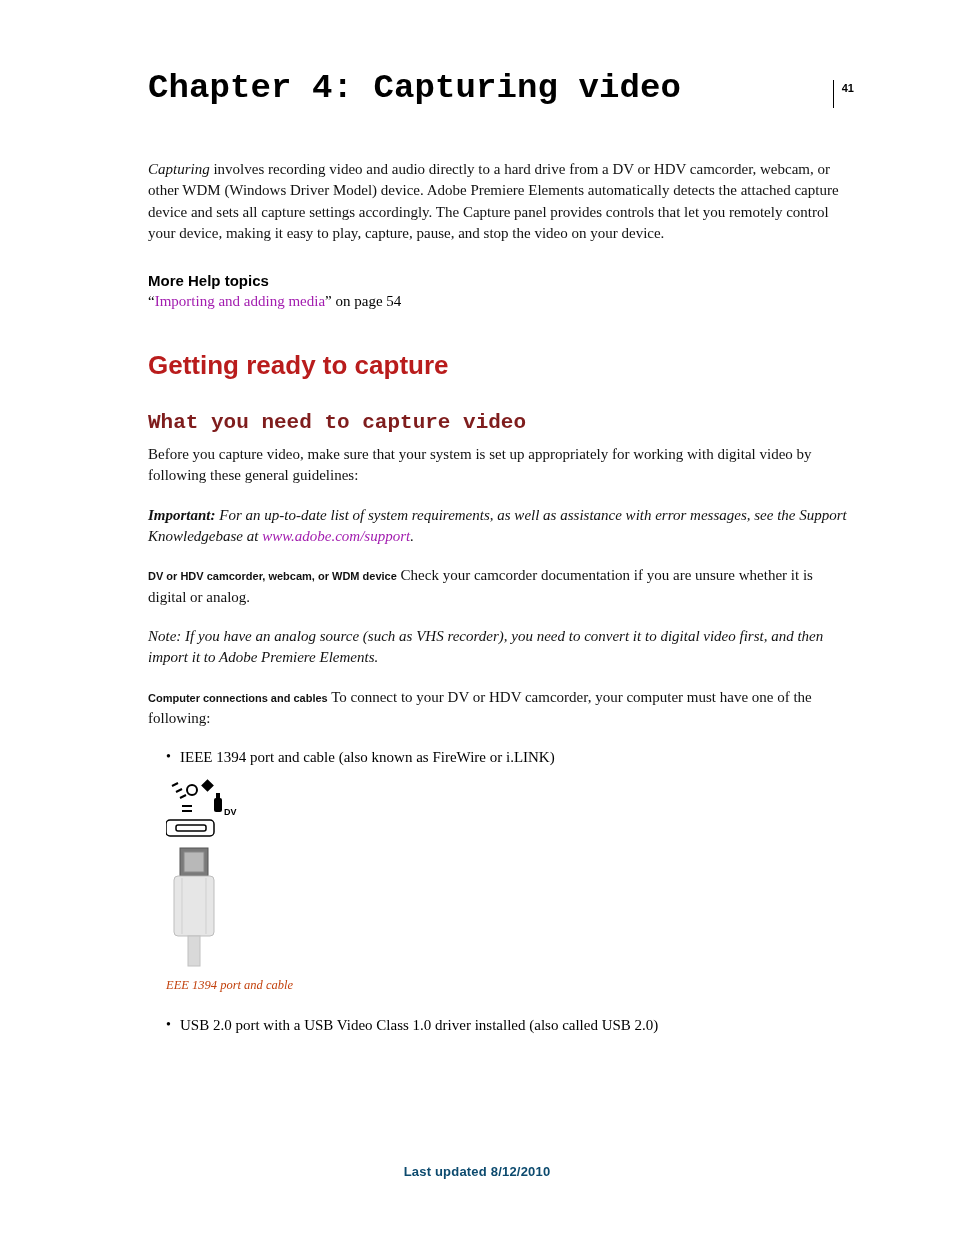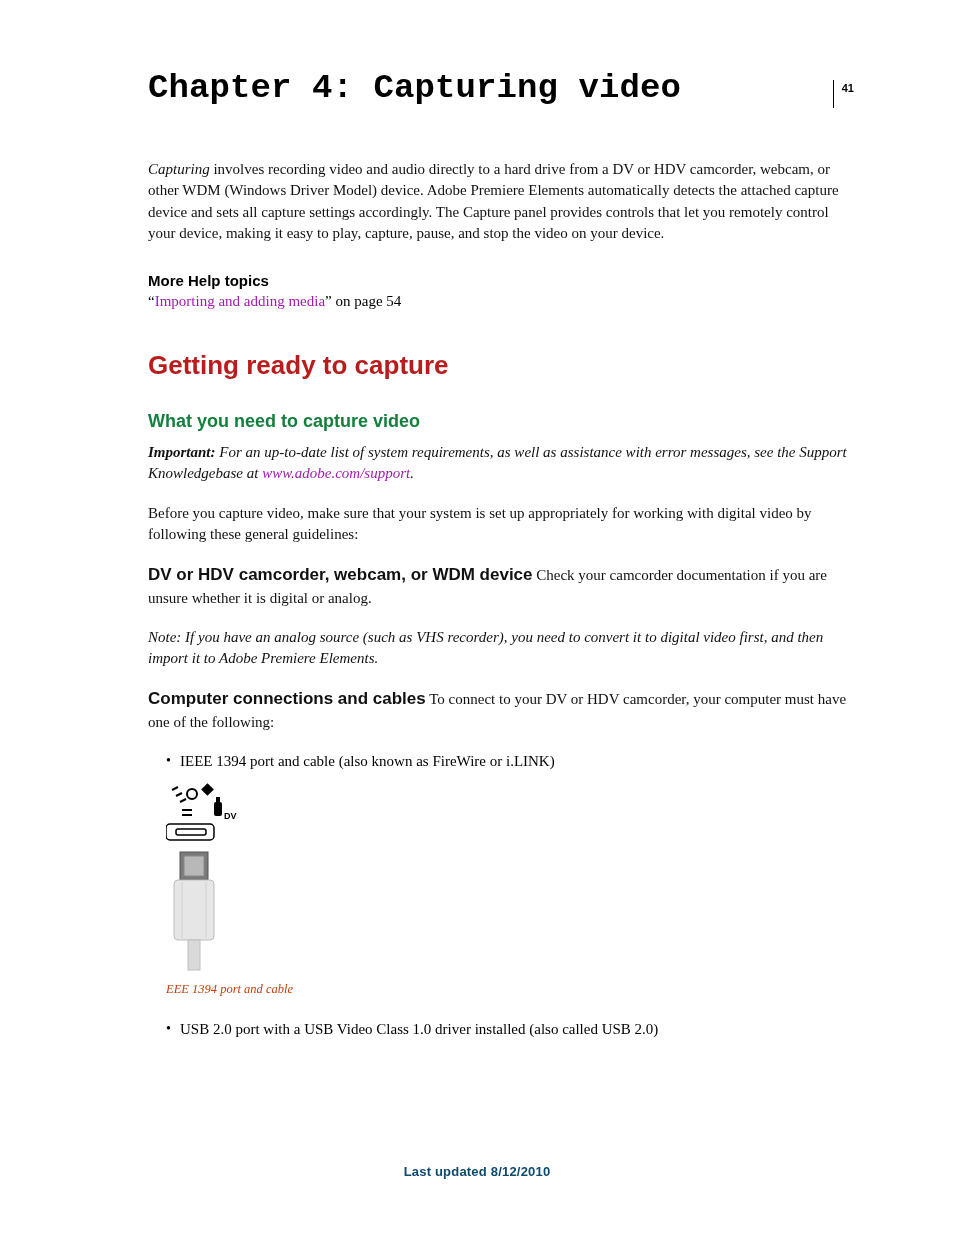"What you need to capture" h3.subsection { color: #15803d -> #7f1d1d; font-family: Liberation Sans, sans-serif -> Liberation Mono, monospace; font-size: 18px -> 21px }
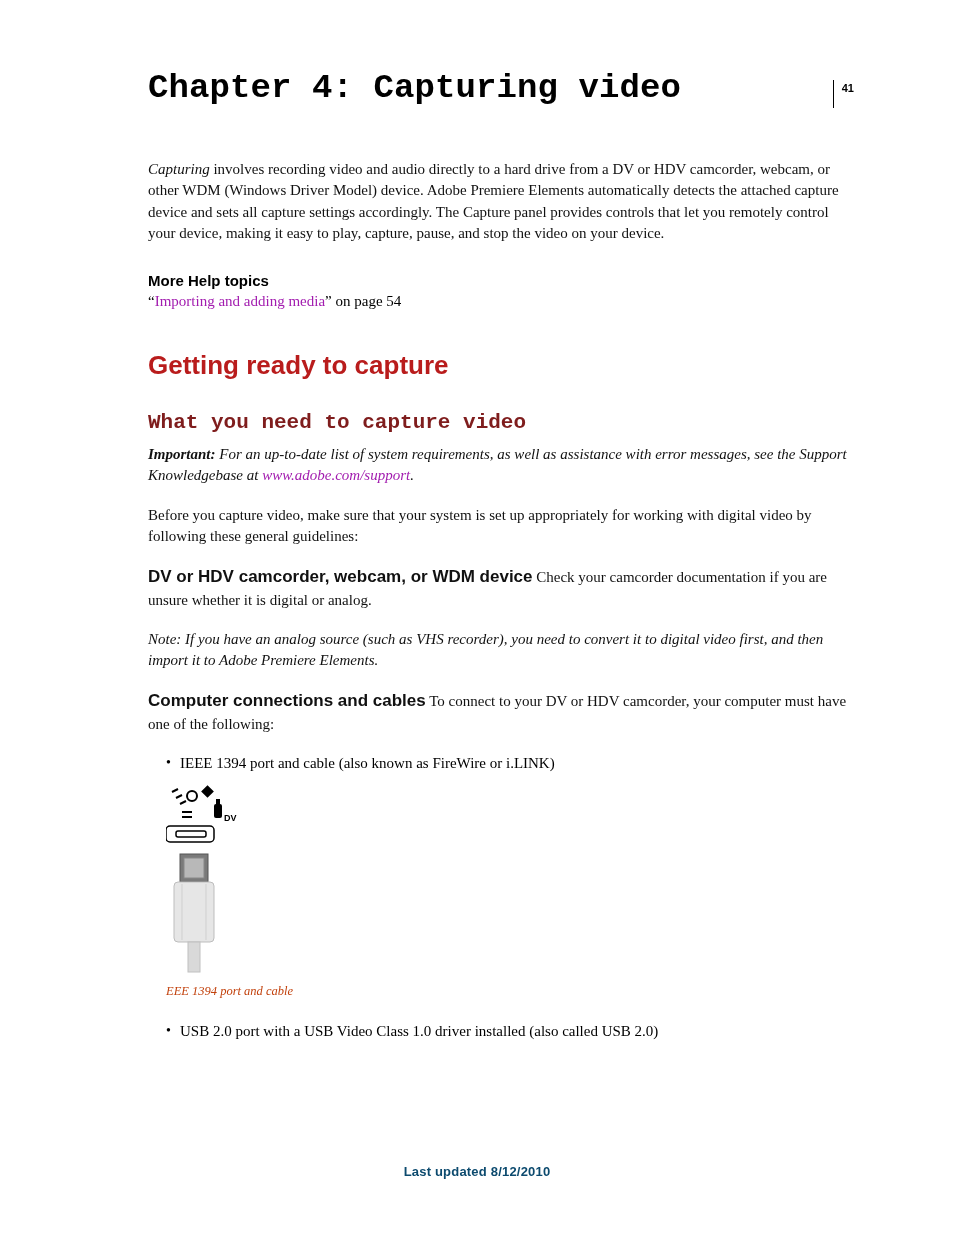"Important: For an up-to-date list" p.body { order: before "Before you capture video, make" -> after "Before you capture video, make" }
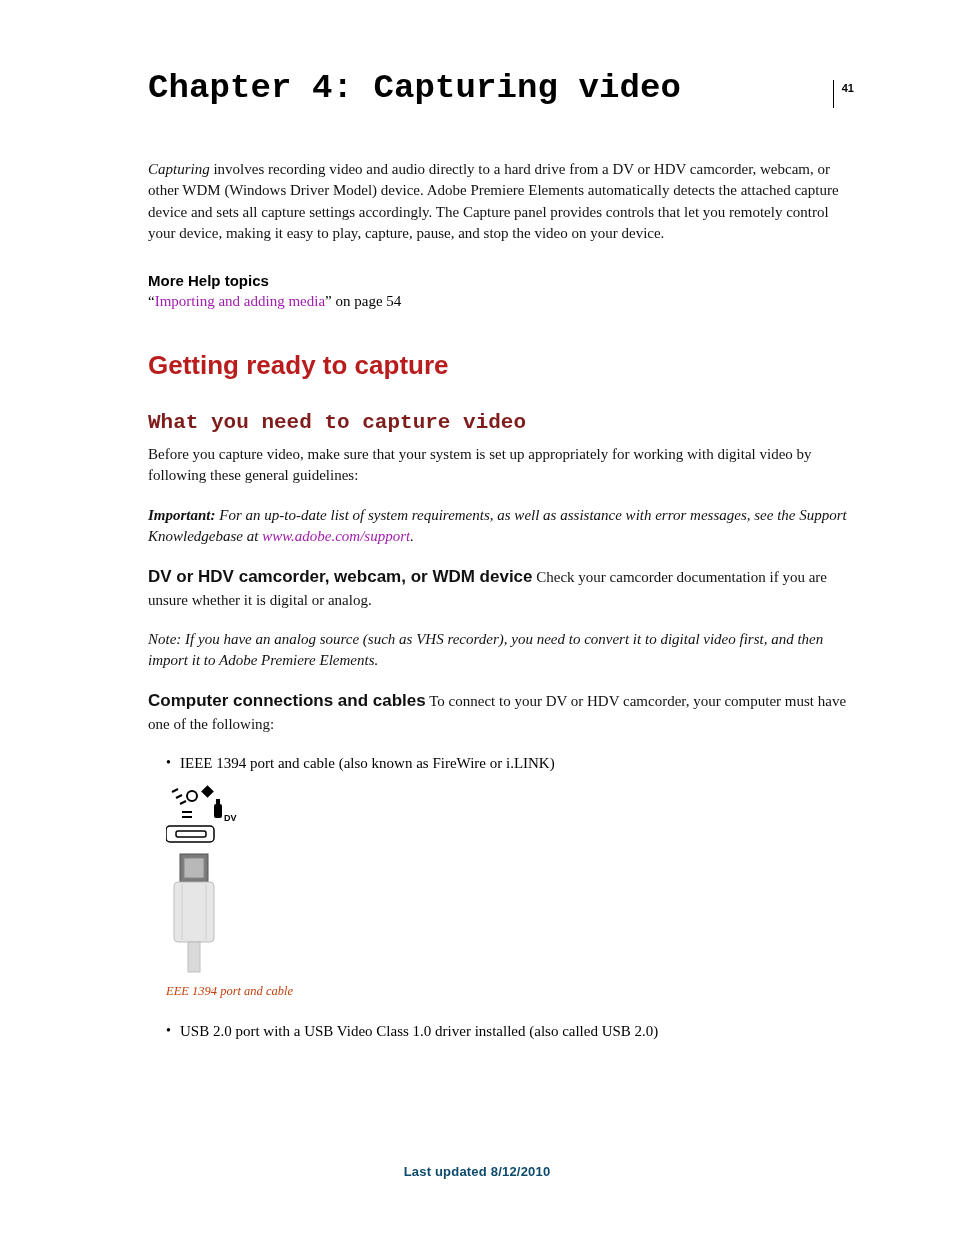"DV or HDV camcorder, webcam," p.body .bold-lead { font-size: 17px -> 11px }
